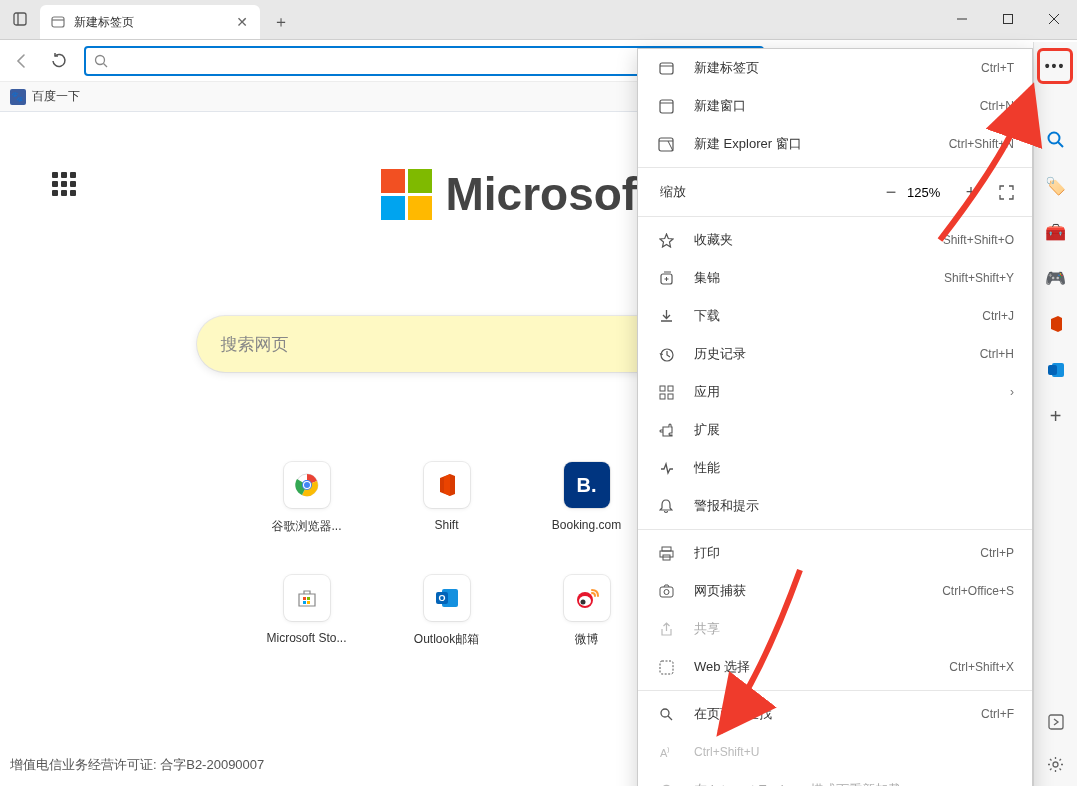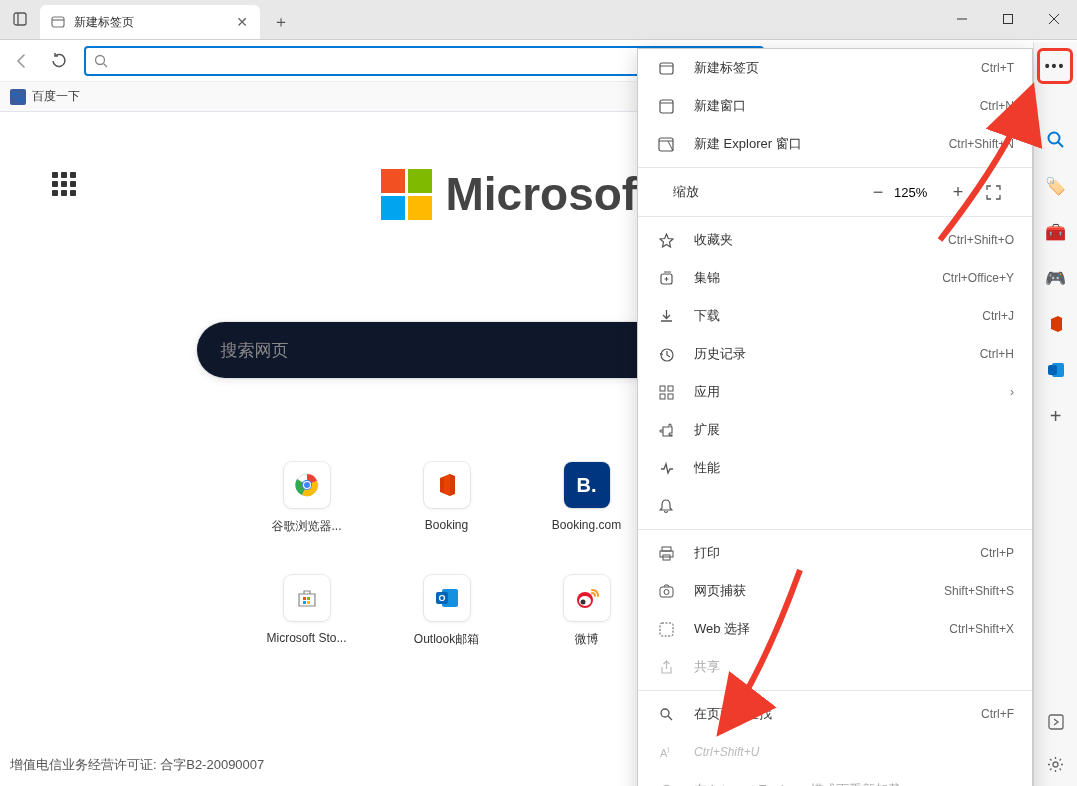"缩放" .zoom-row { padding: 0 16px -> 0 3px }
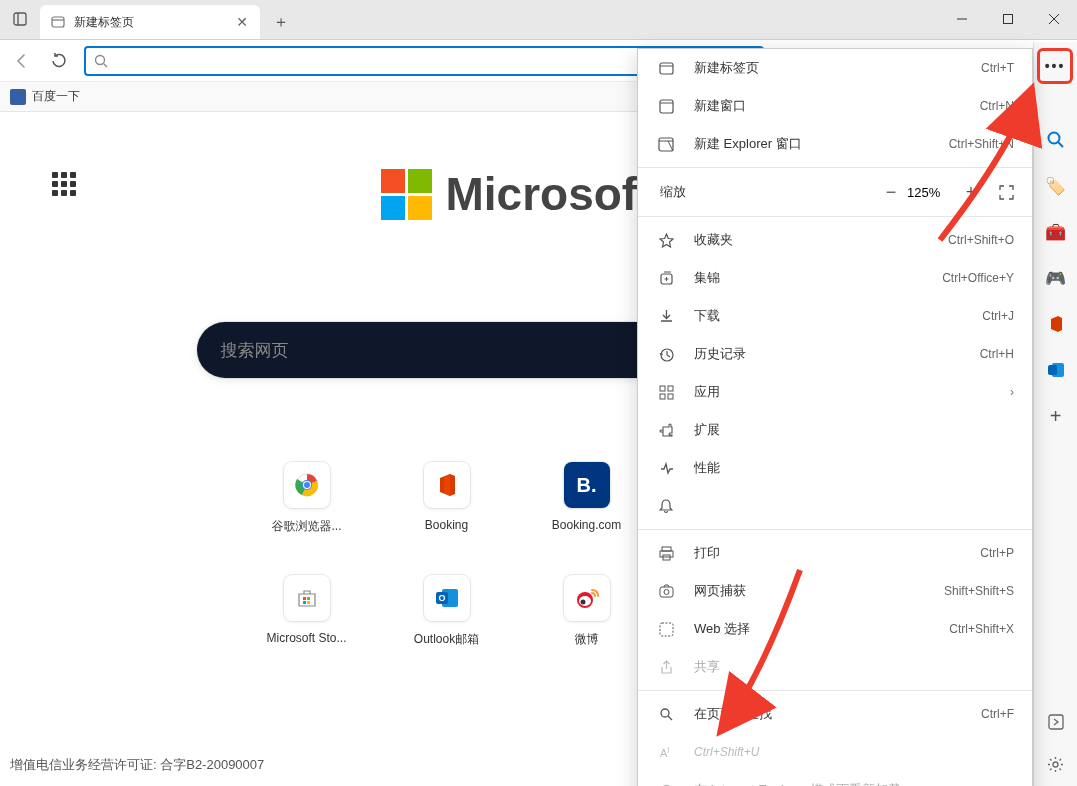"Ctrl+Shift+O" span.mshort { text: Ctrl+Shift+O -> Shift+Shift+O }
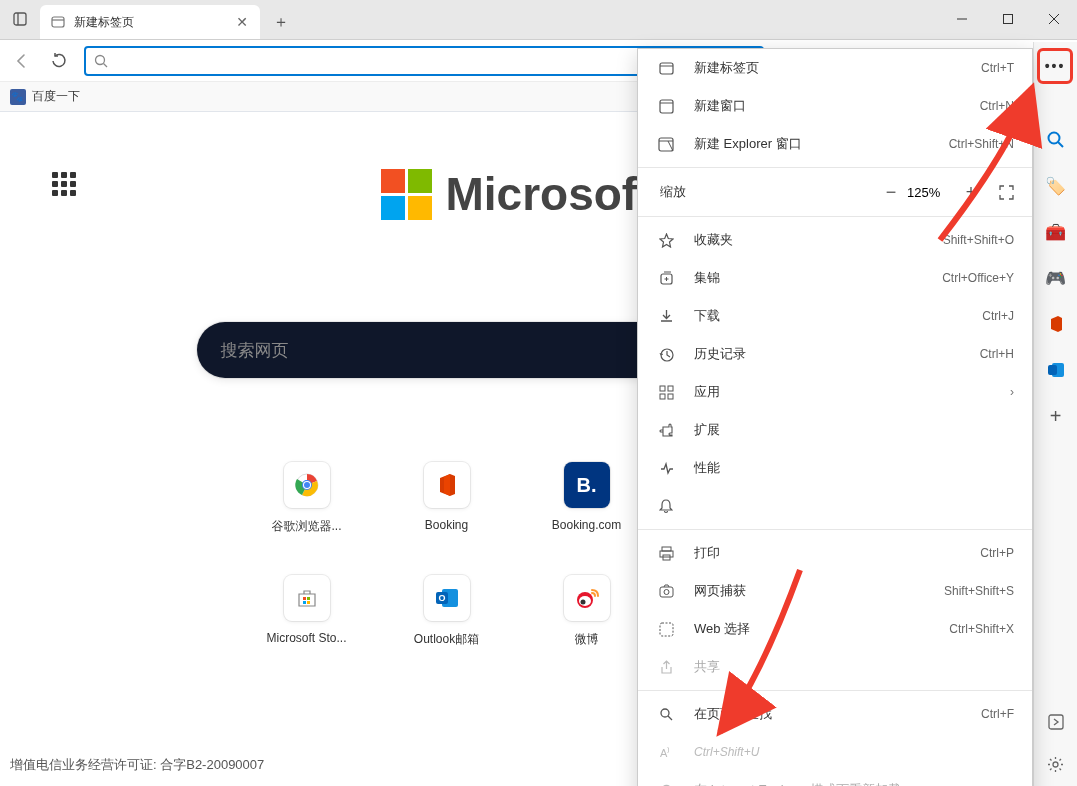"Ctrl+Office+Y" span.mshort { text: Ctrl+Office+Y -> Shift+Shift+Y }
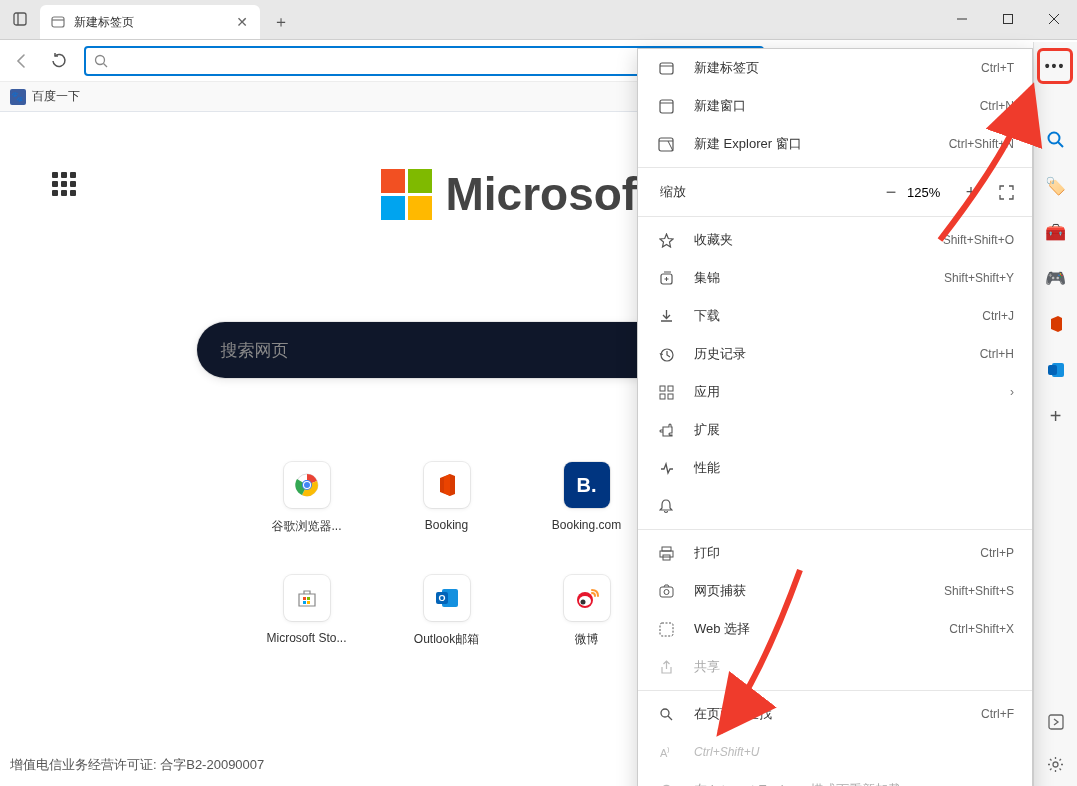"搜索网页" .search-box { background: #0f172a -> #fef9c3; top: 210px -> 204px }
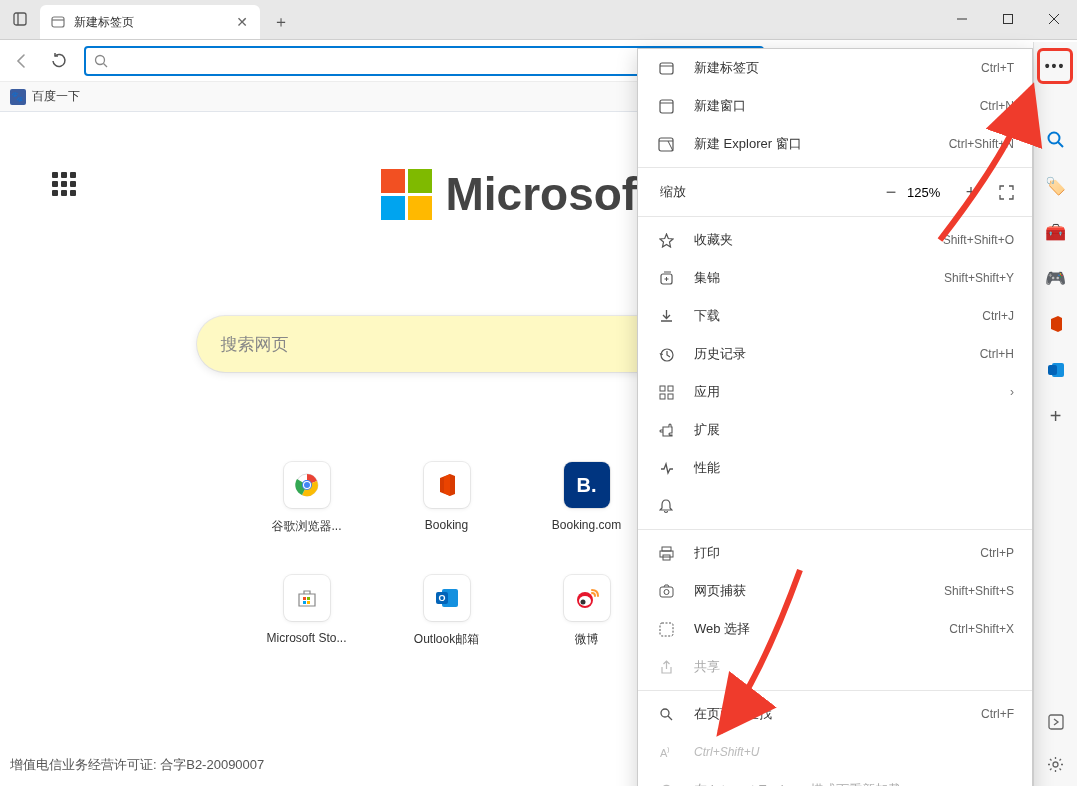"警报和提示" span.mlabel { html: none -> <span>警报和提示</span> }
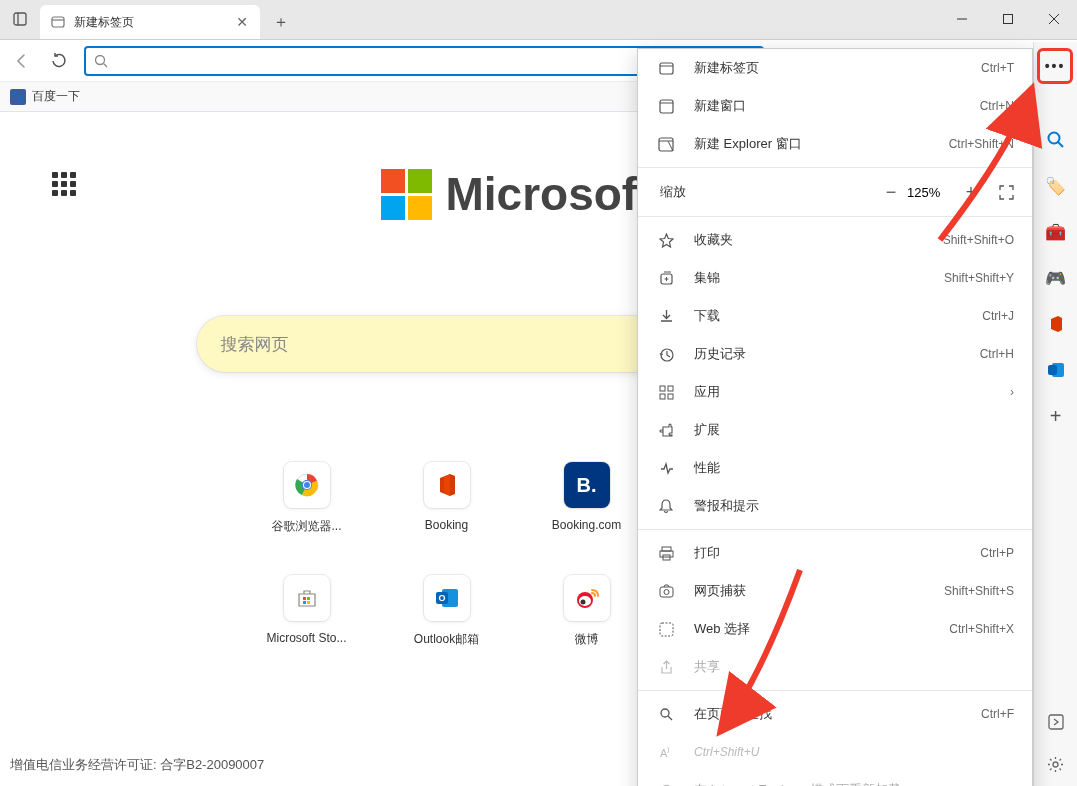"Booking" div.lbl { text: Booking -> Shift }
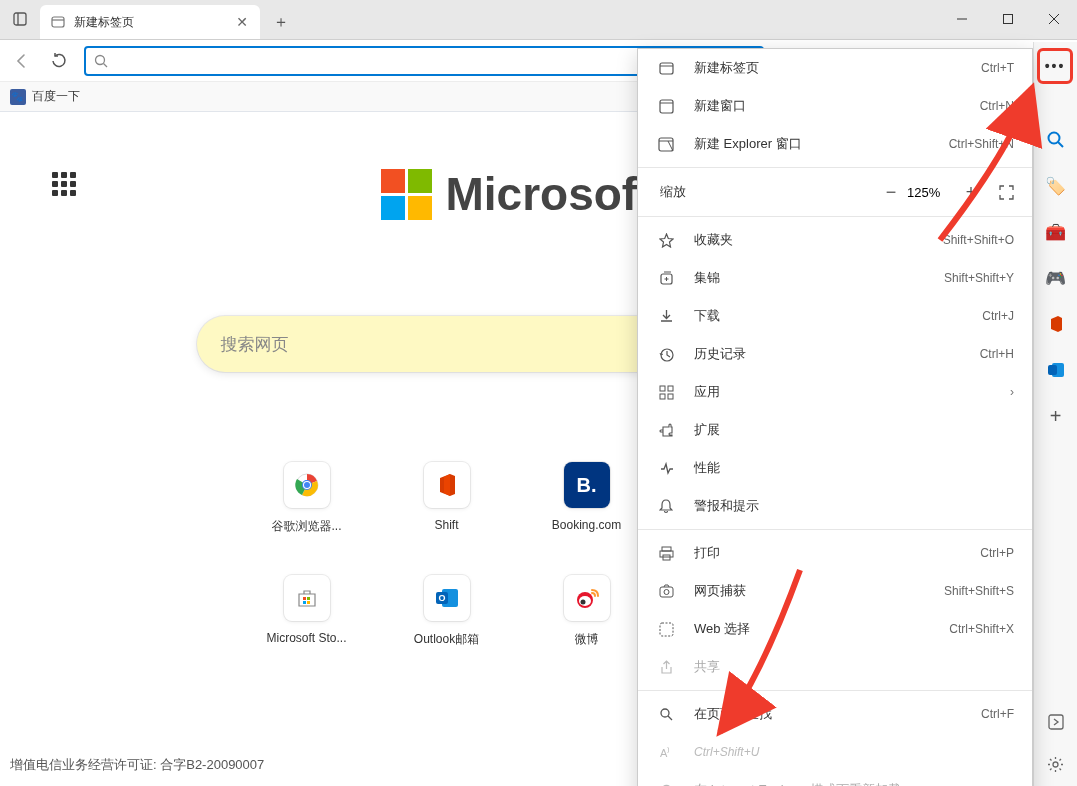"Shift+Shift+S" span.mshort { text: Shift+Shift+S -> Ctrl+Office+S }
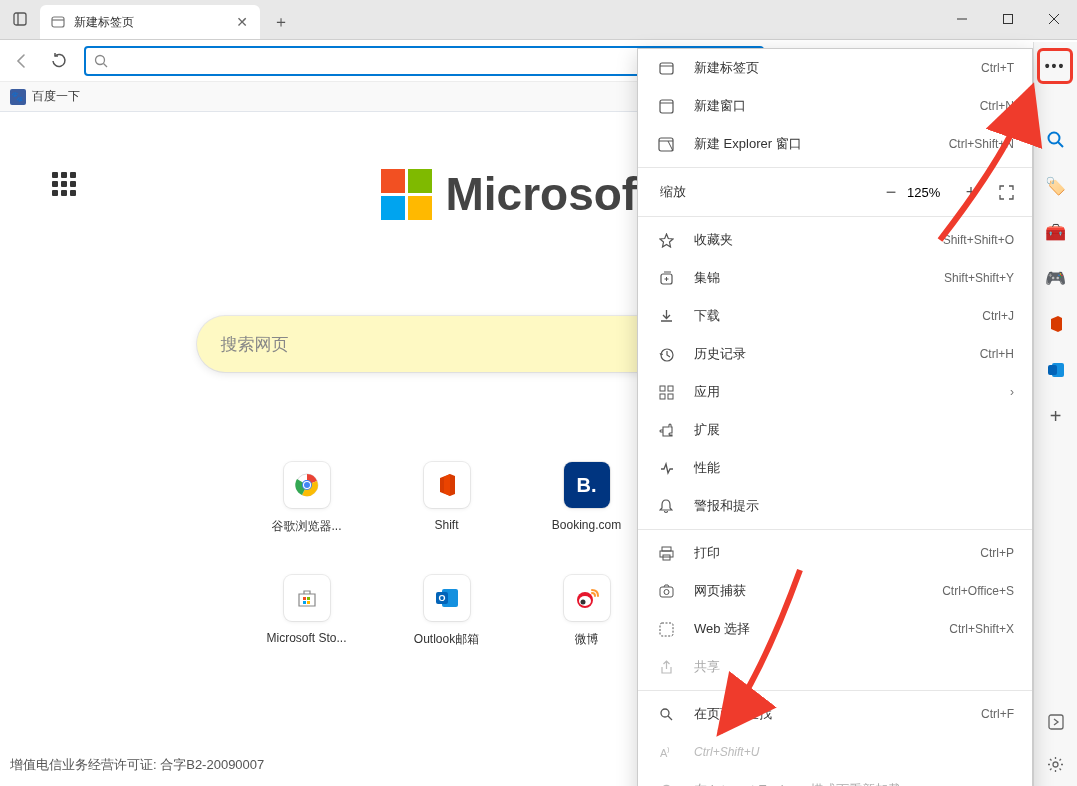"Web 选择" div.menu-item { order: before "共享" -> after "共享" }
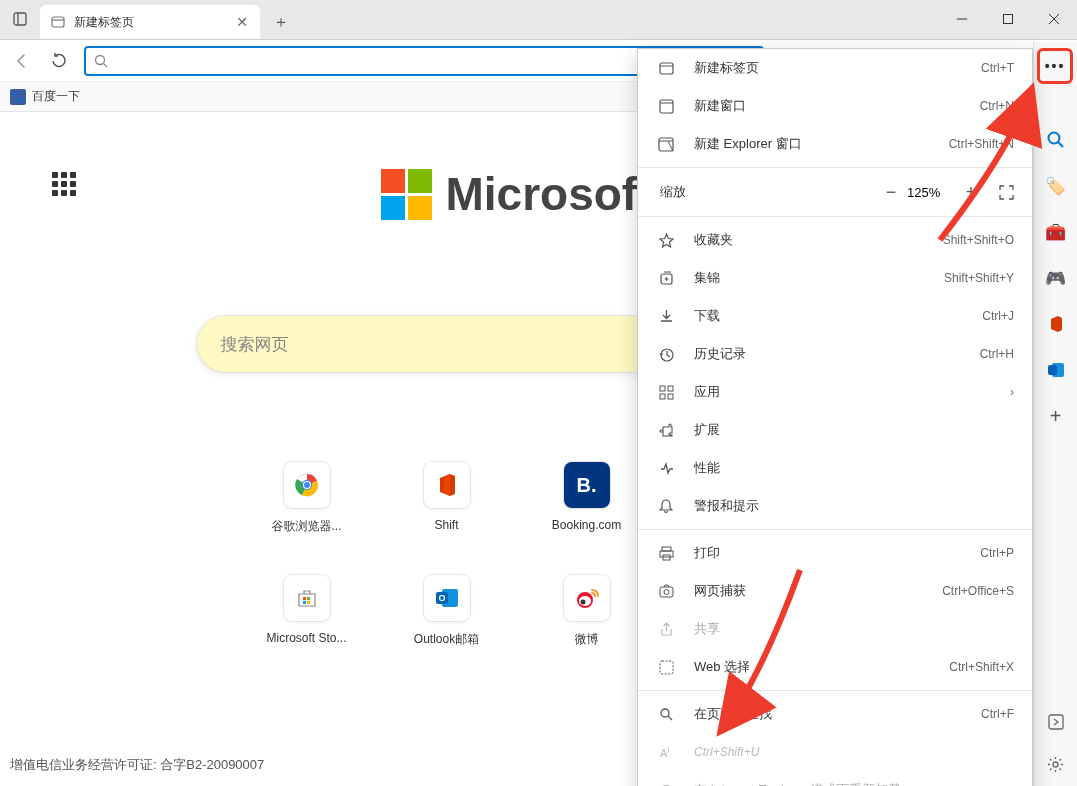"Ctrl+Shift+U" .menu-item.disabled .mshort { font-style: italic -> none }
